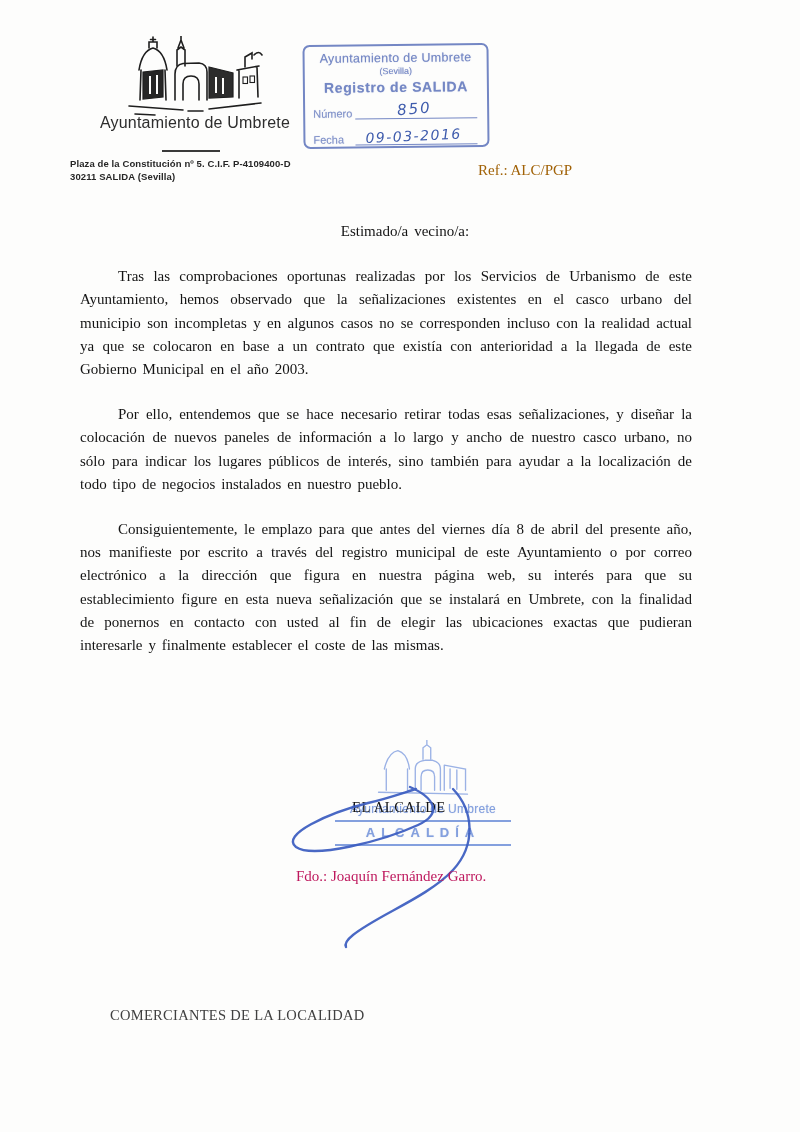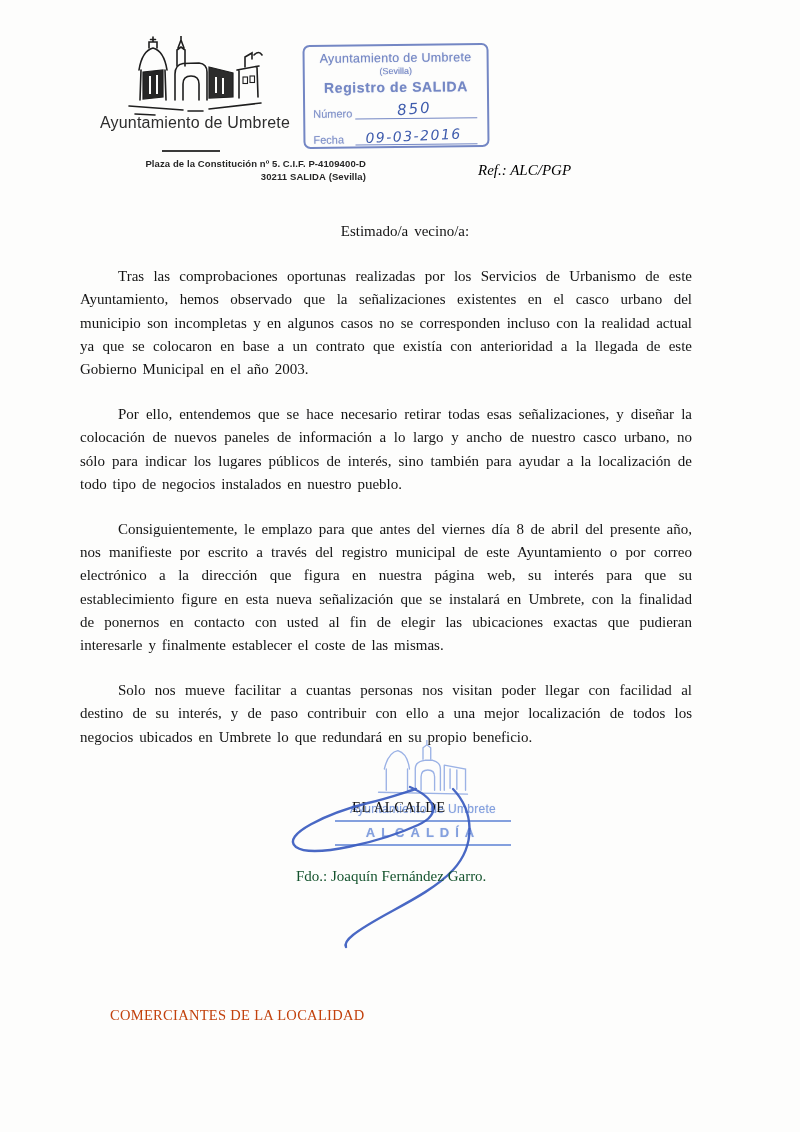"Plaza de la Constitución nº" .address-block { text-align: right -> left }
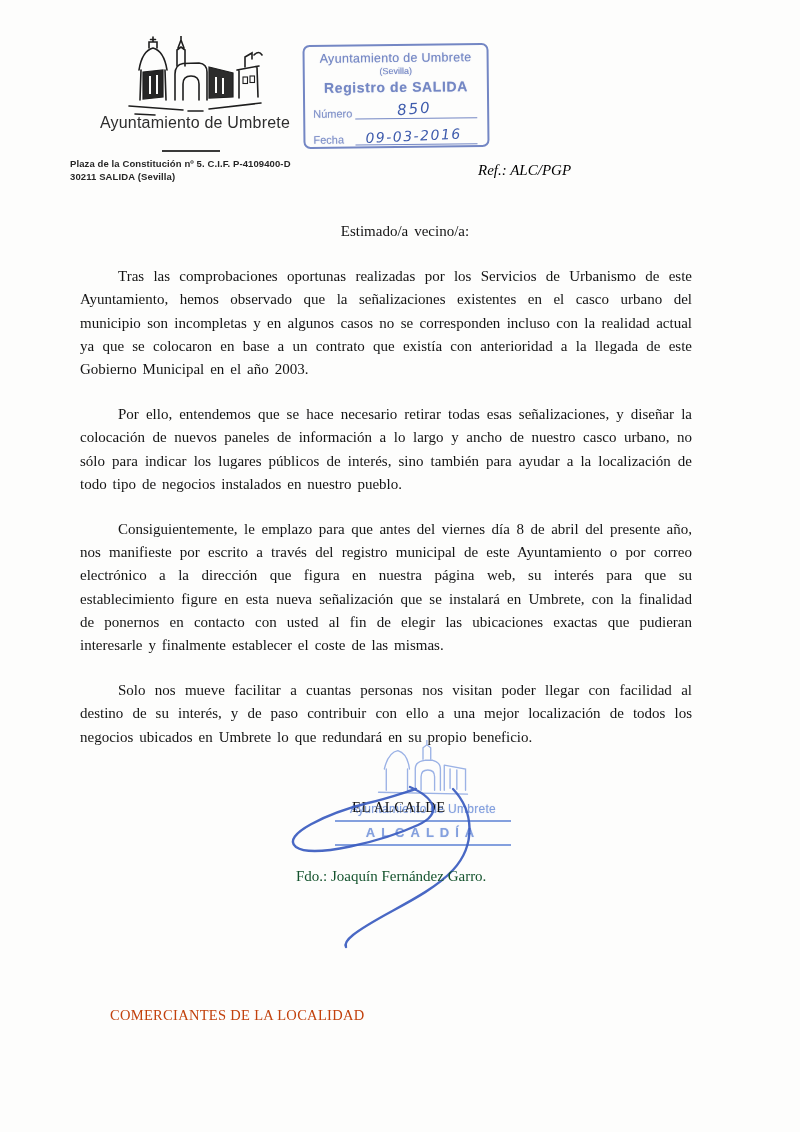"Ref.: ALC/PGP" .ref-line { color: #000000 -> #a16207; font-style: italic -> none }
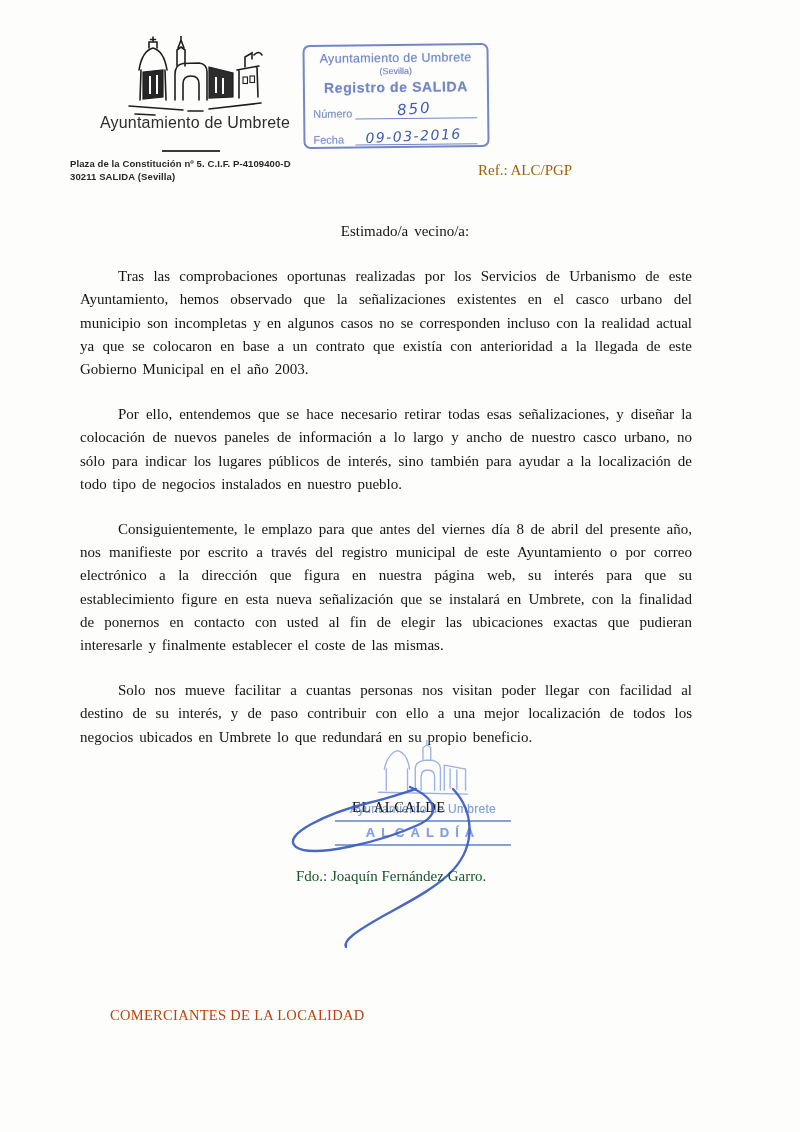"Solo nos mueve facilitar a" p { html: <p>Solo nos mueve facilitar a cuantas personas nos visitan poder llegar con facilidad al destino de su interés, y de paso contribuir con ello a una mejor localización de todos los negocios ubicados en Umbrete lo que redundará en su propio beneficio.</p> -> none }
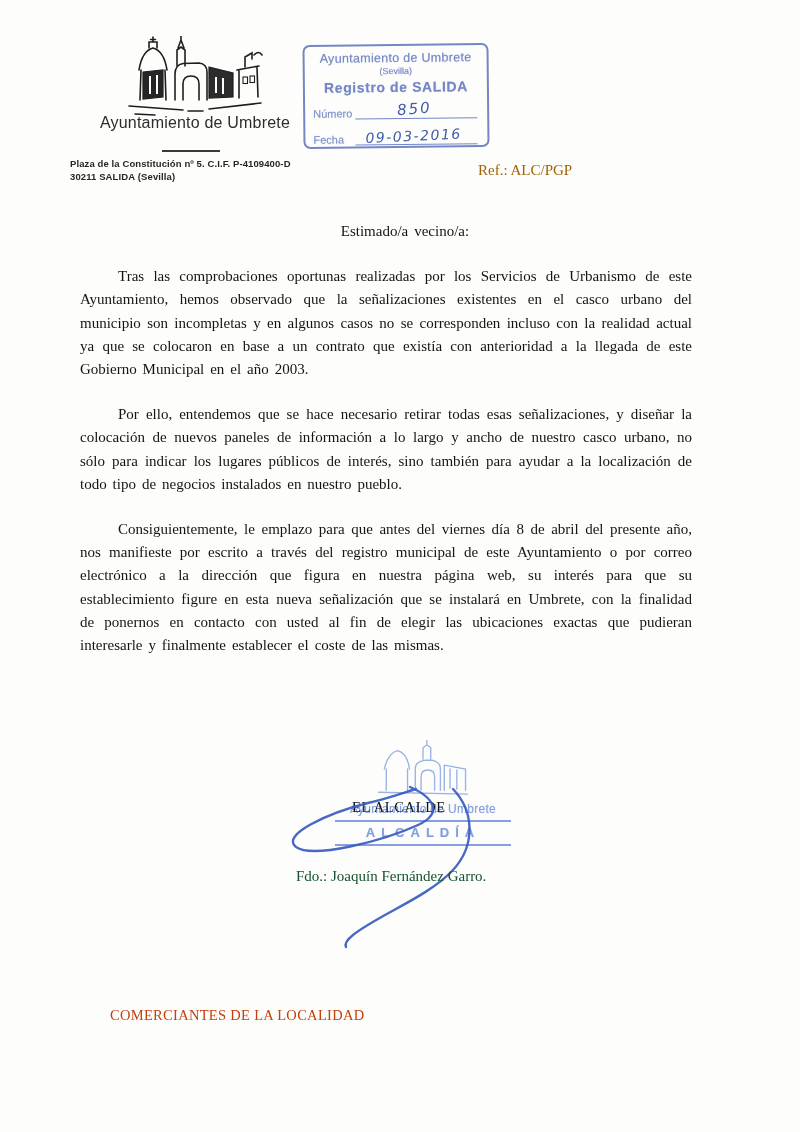"Fdo.: Joaquín Fernández Garro." .signer-line { color: #14532d -> #be185d }
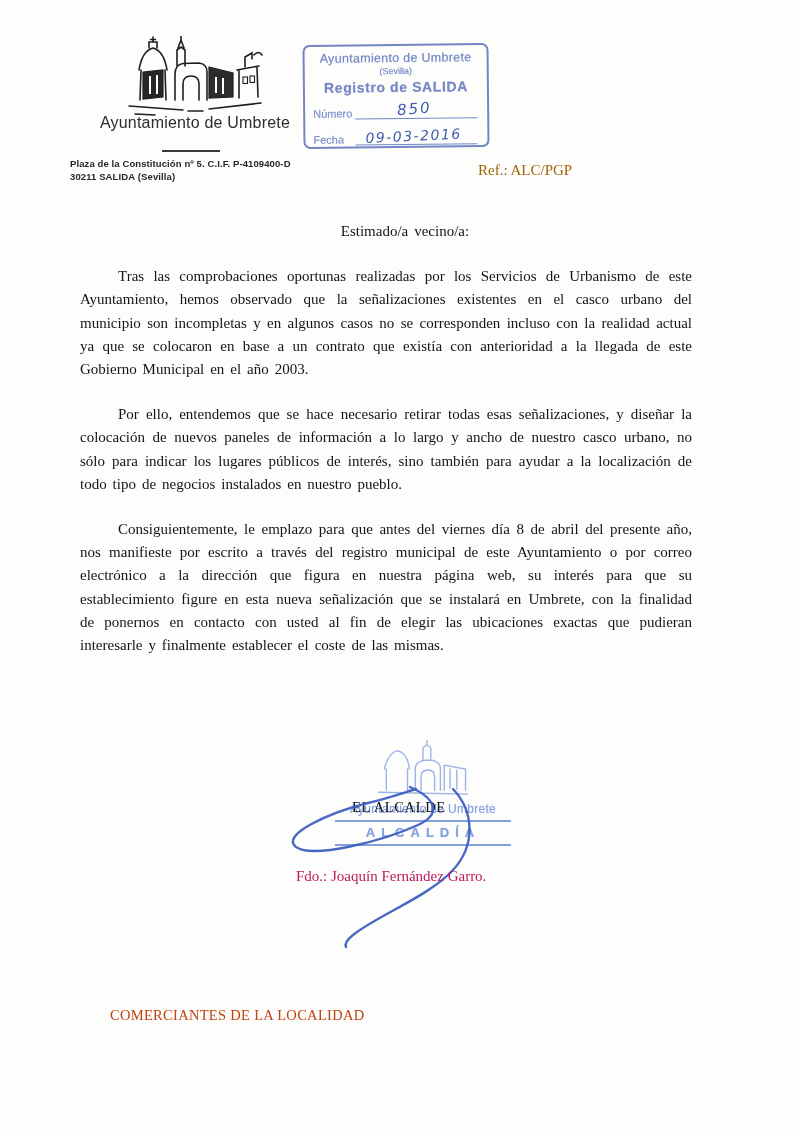"COMERCIANTES DE LA LOCALIDAD" .addressee-line { color: #c2410c -> #404040 }
